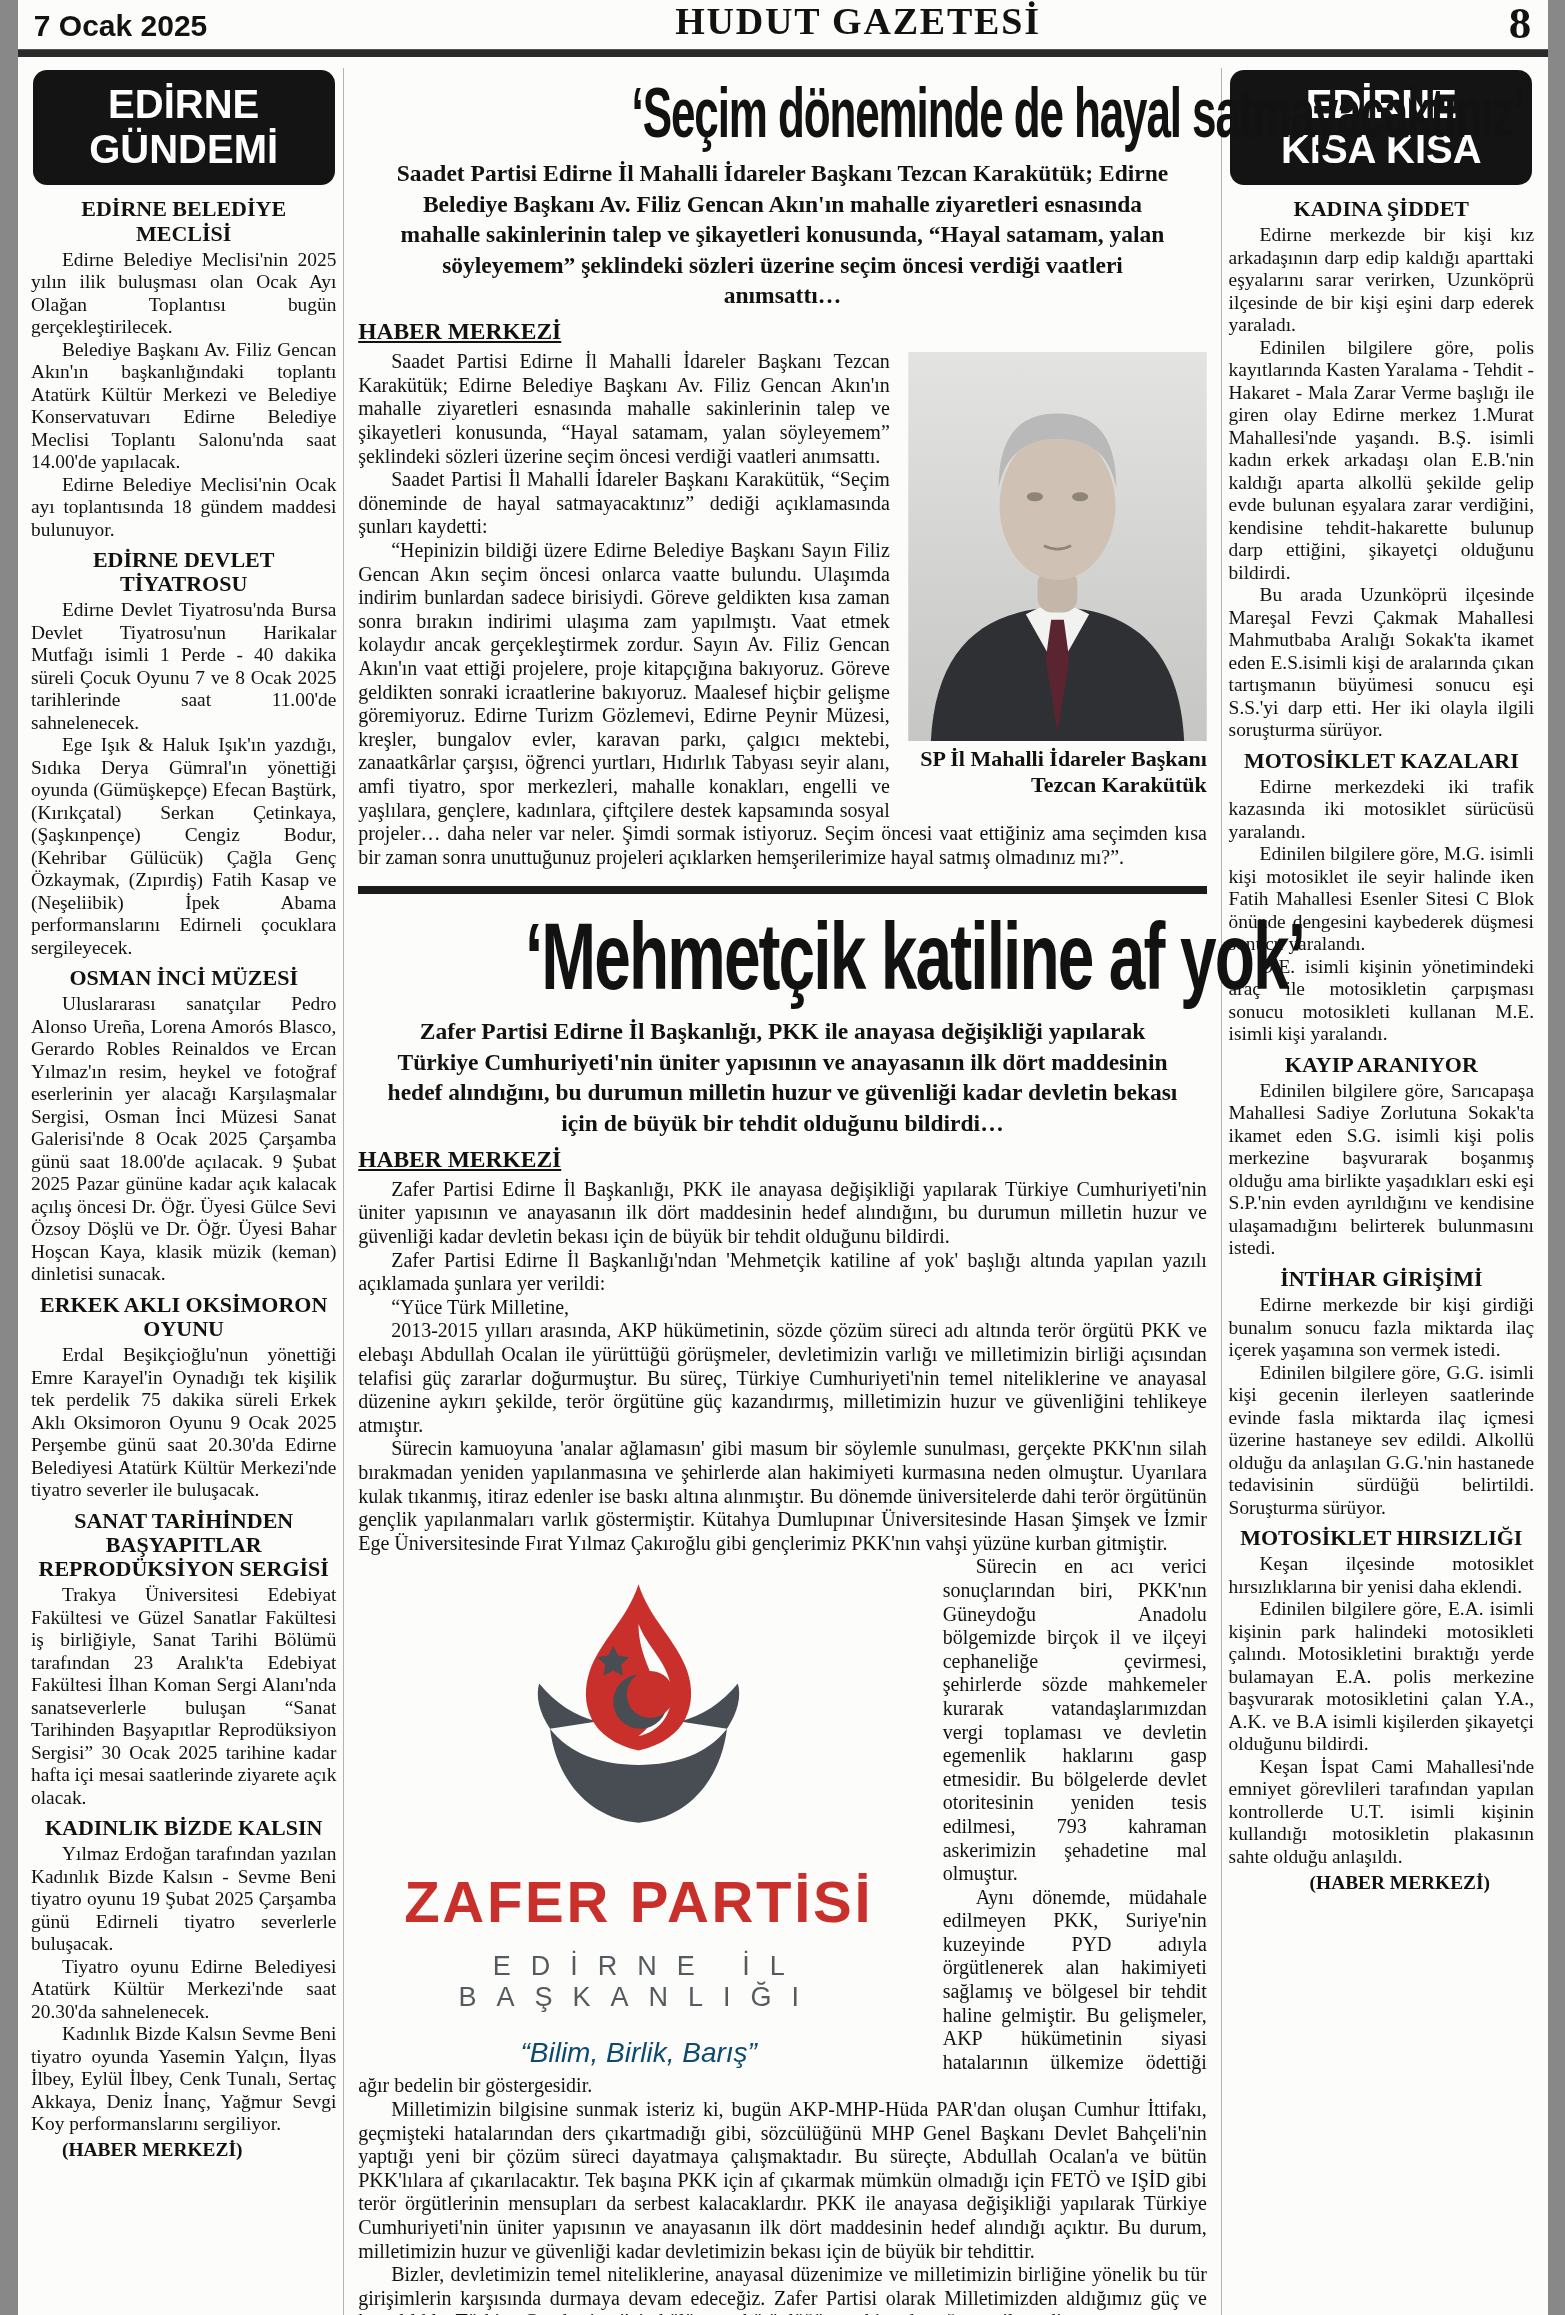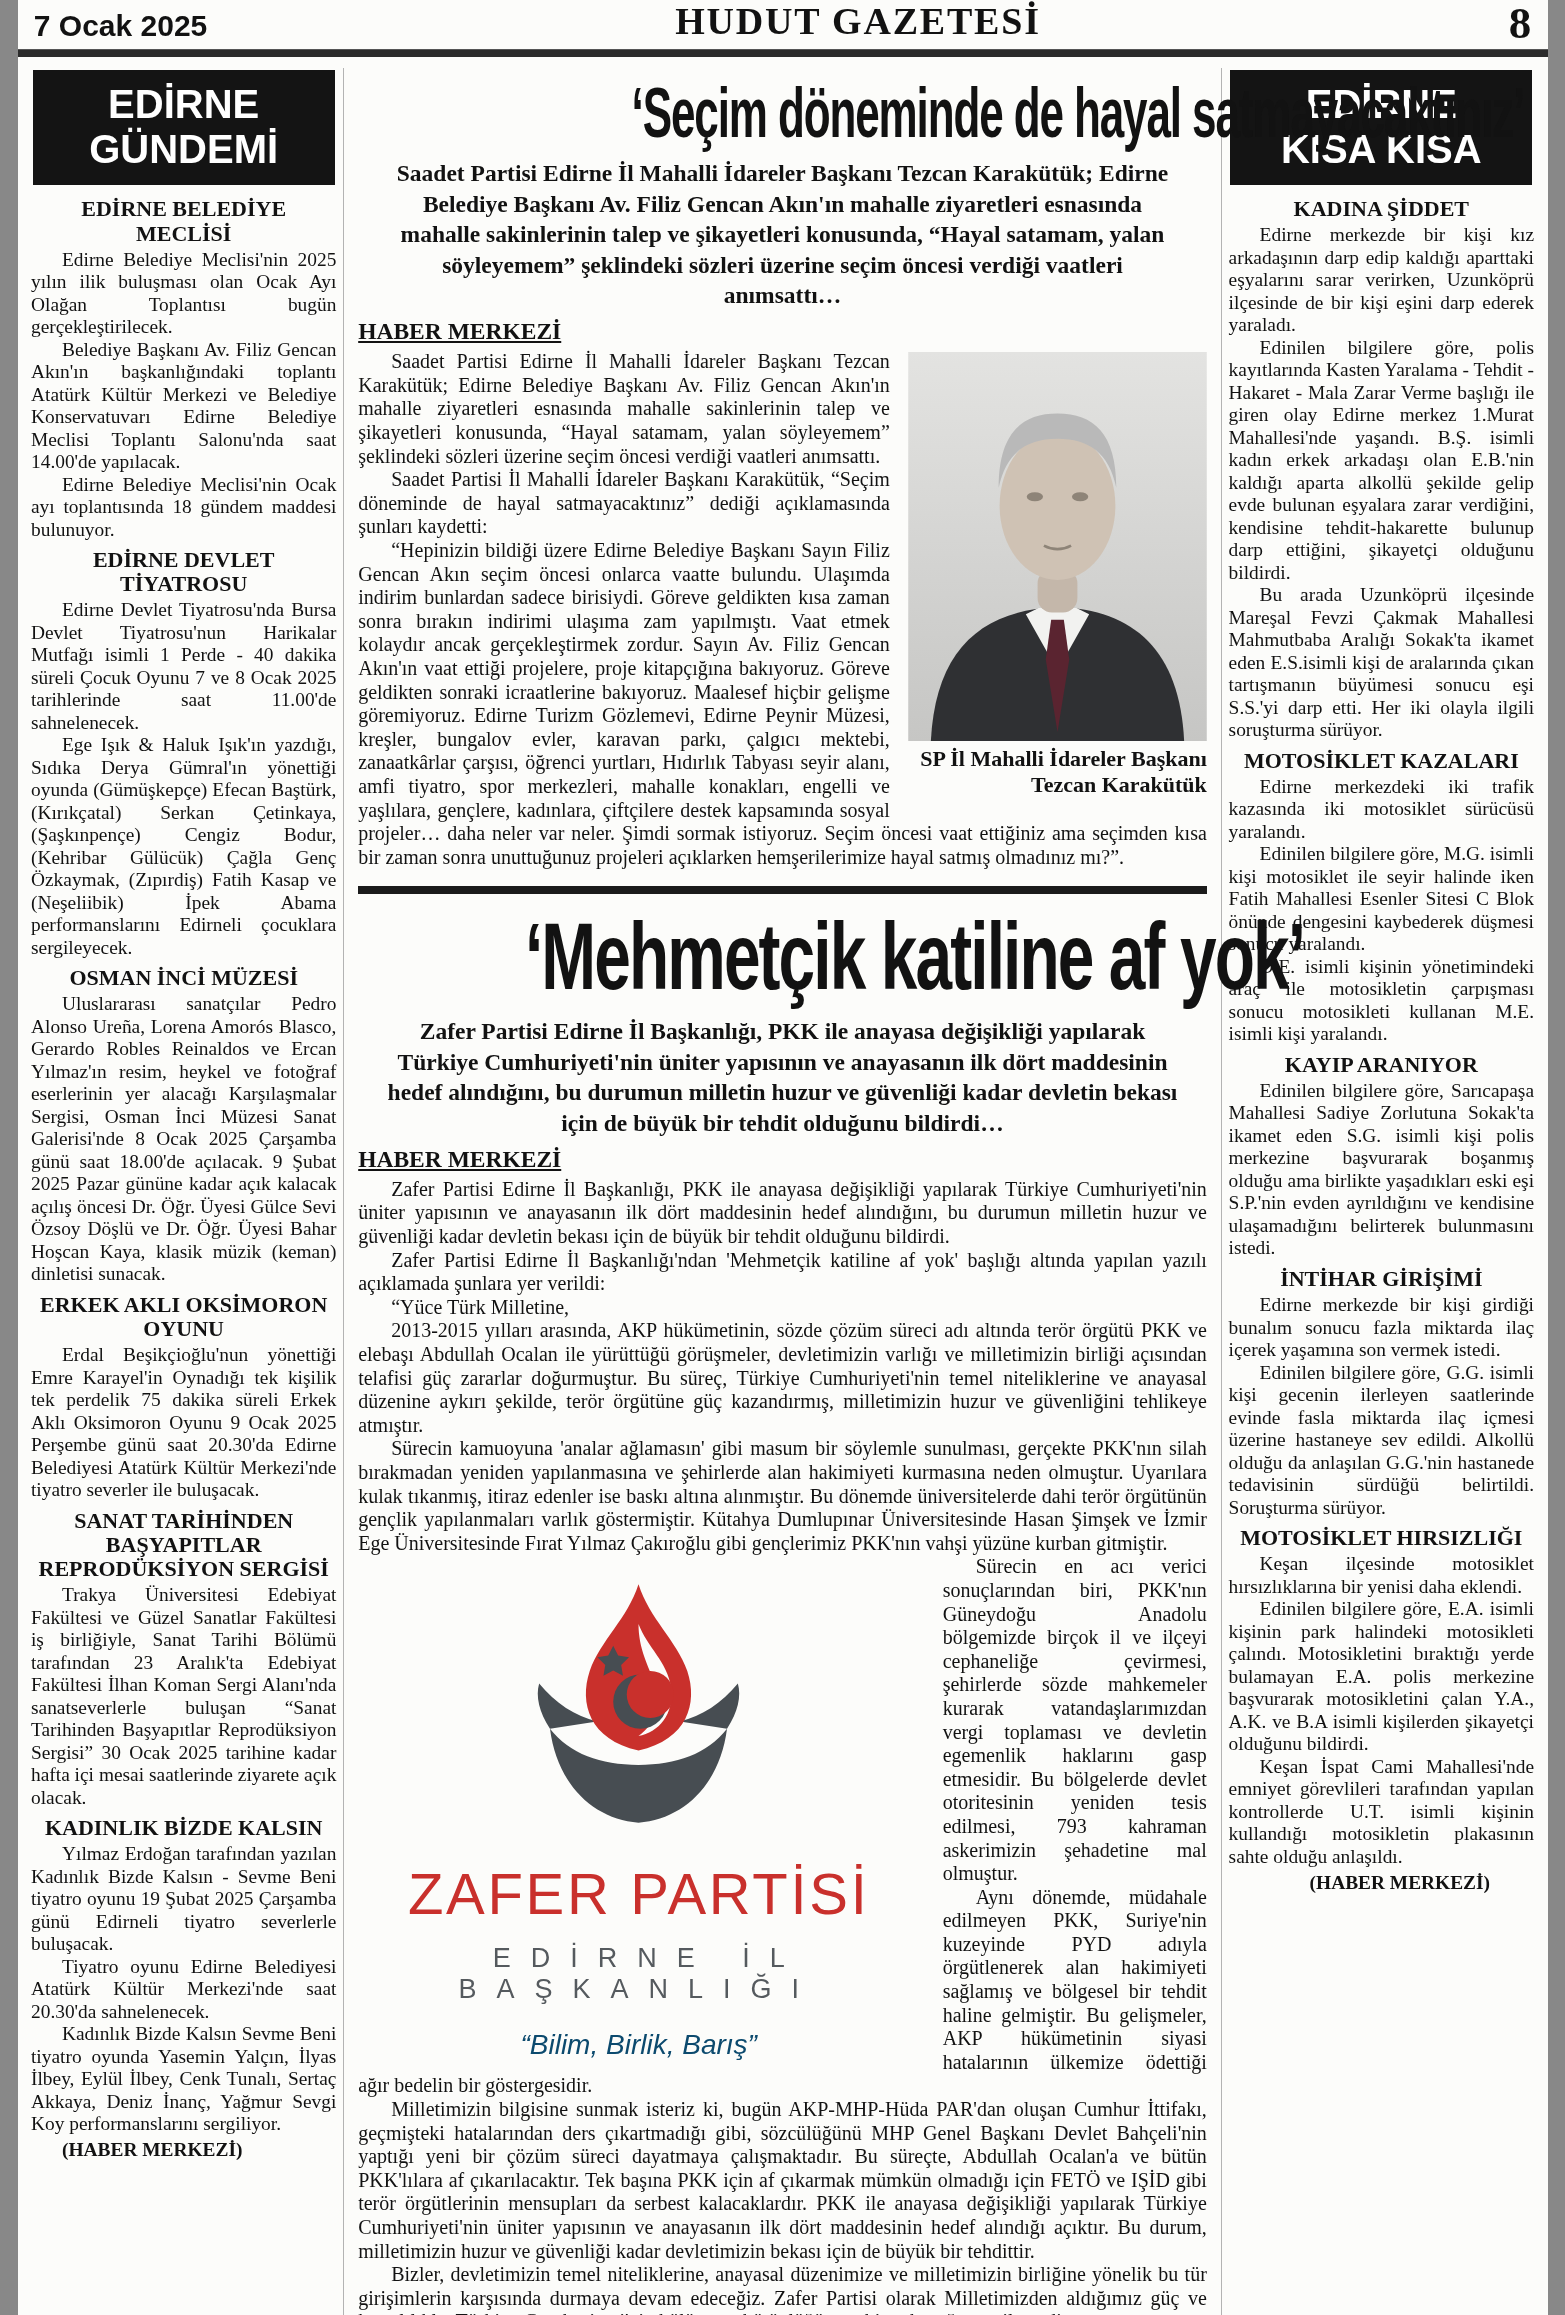"EDİRNE" .black-box { border-radius: none -> 14px }
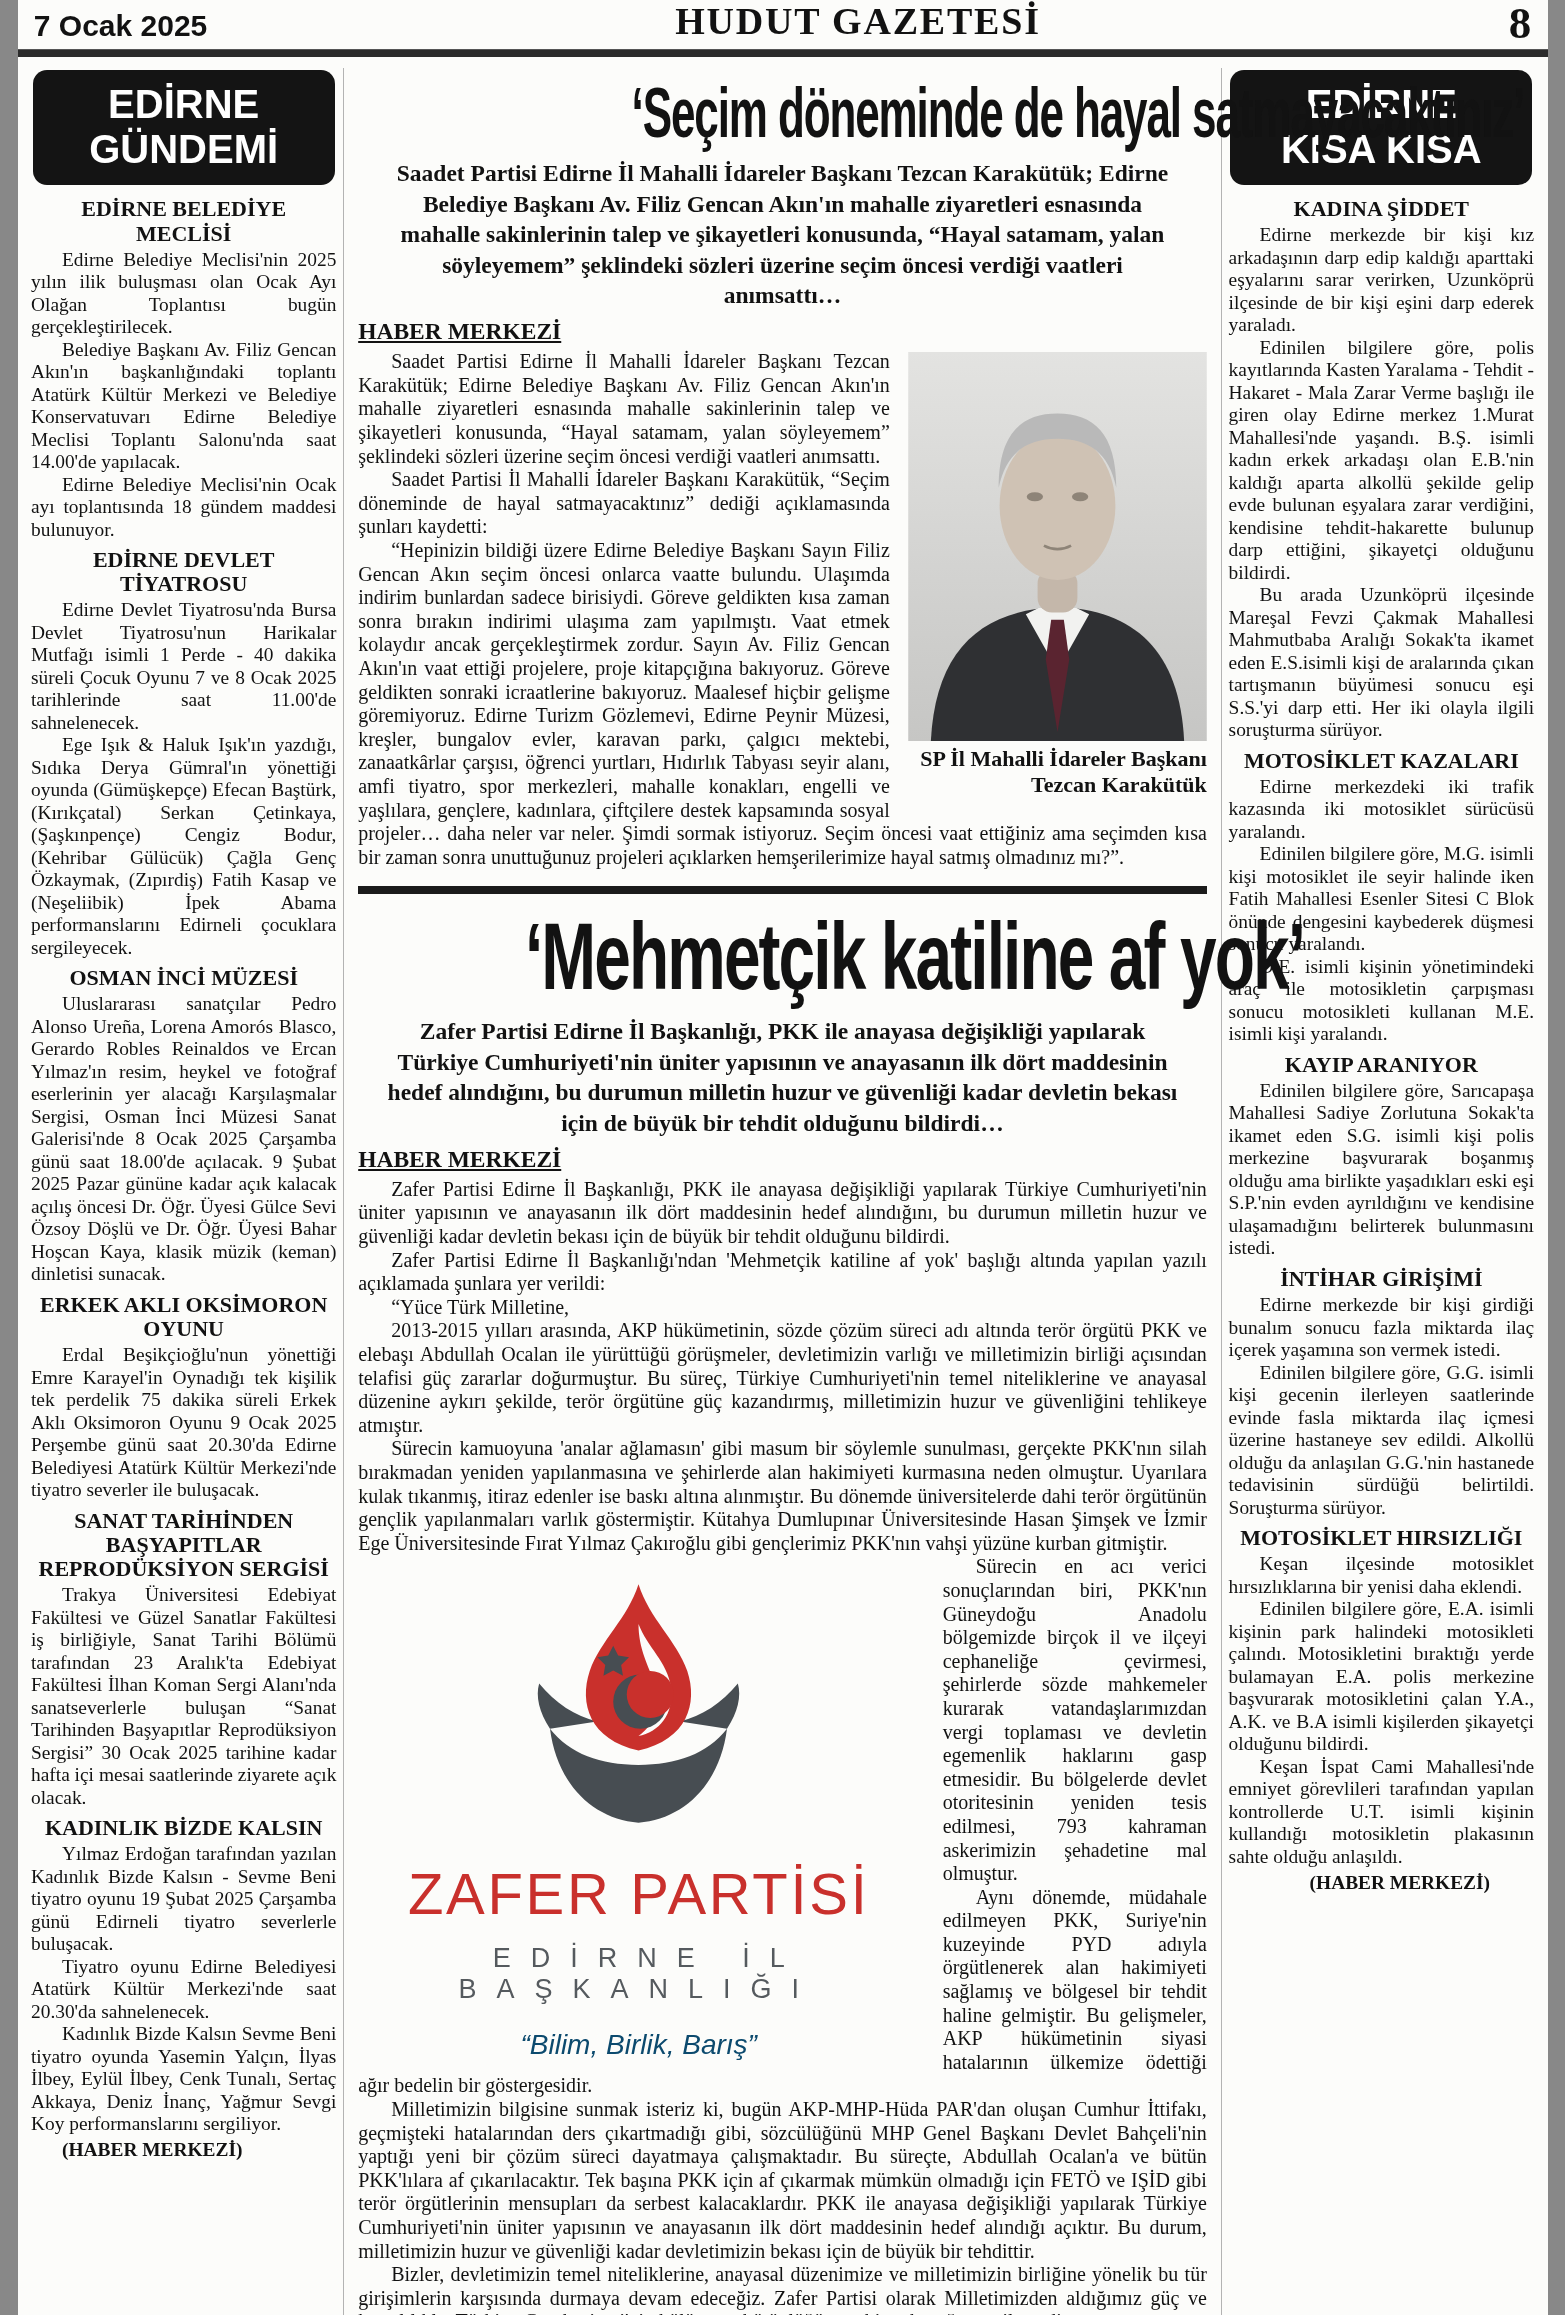"ZAFER PARTİSİ" .logo-title { font-weight: normal -> bold; margin-top: 8px -> 16px }
